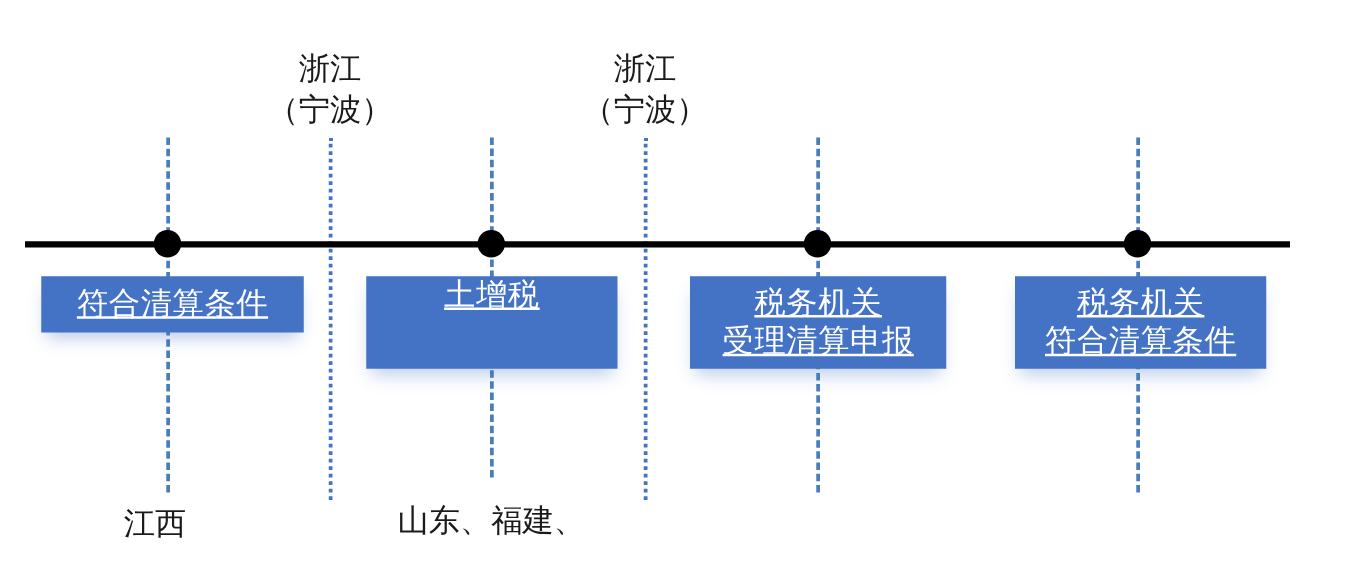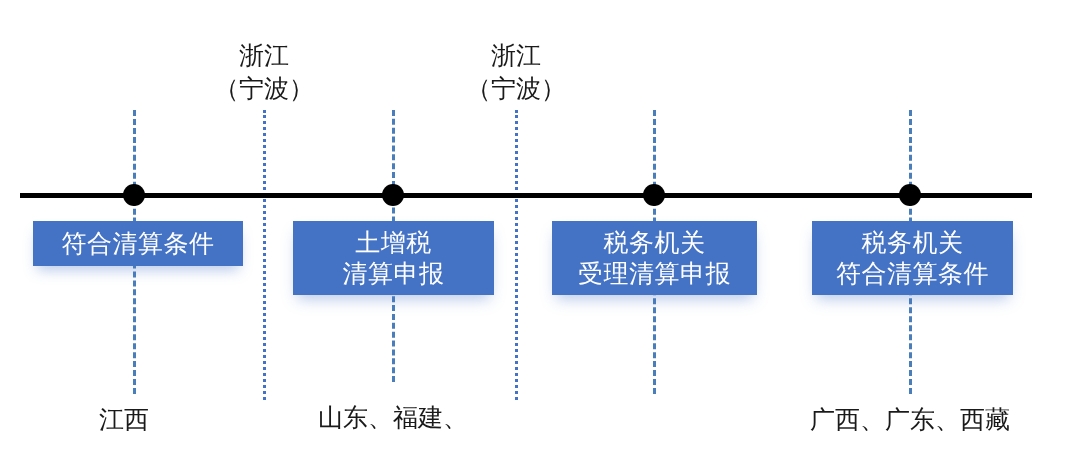"符合清算条件" .stage-box { text-decoration: none -> underline }
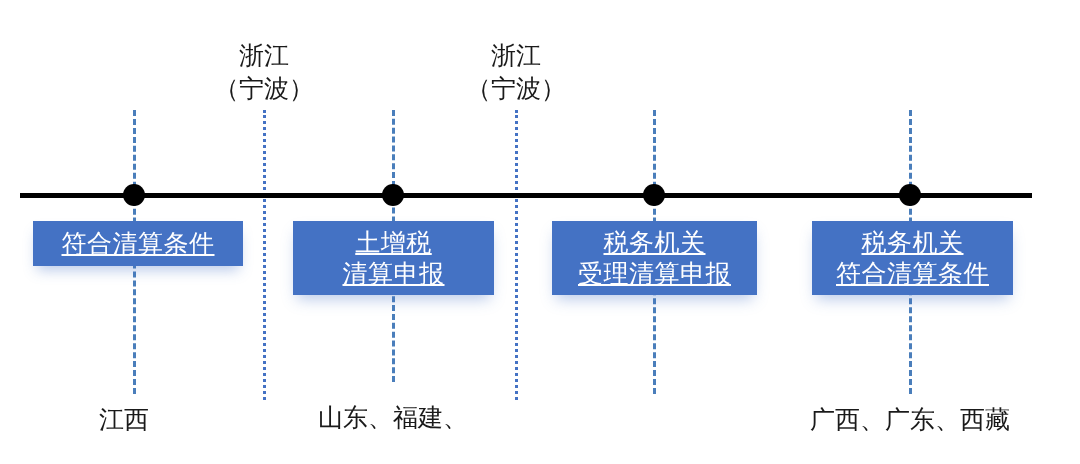"土增税" div.stage-box { justify-content: none -> space-between }
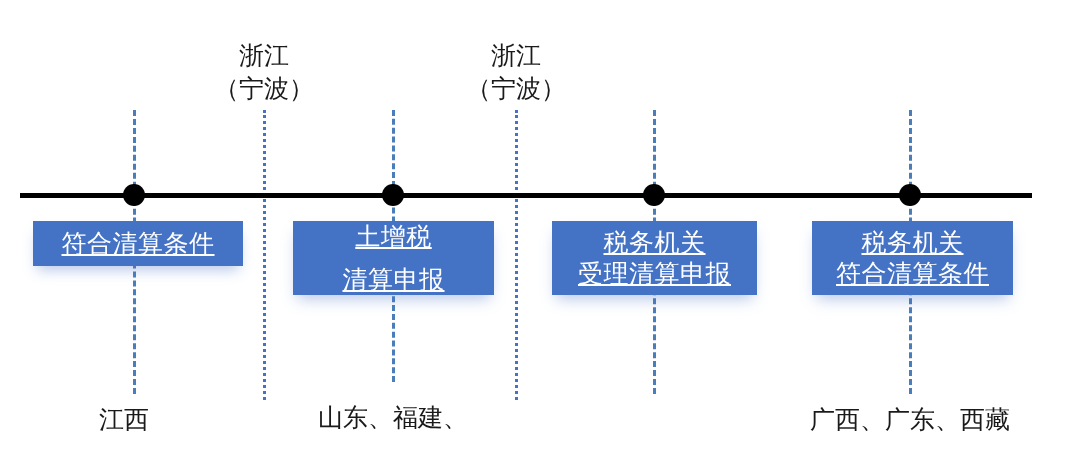"清算申报" span.line { html: <span>清算申报</span> -> none }
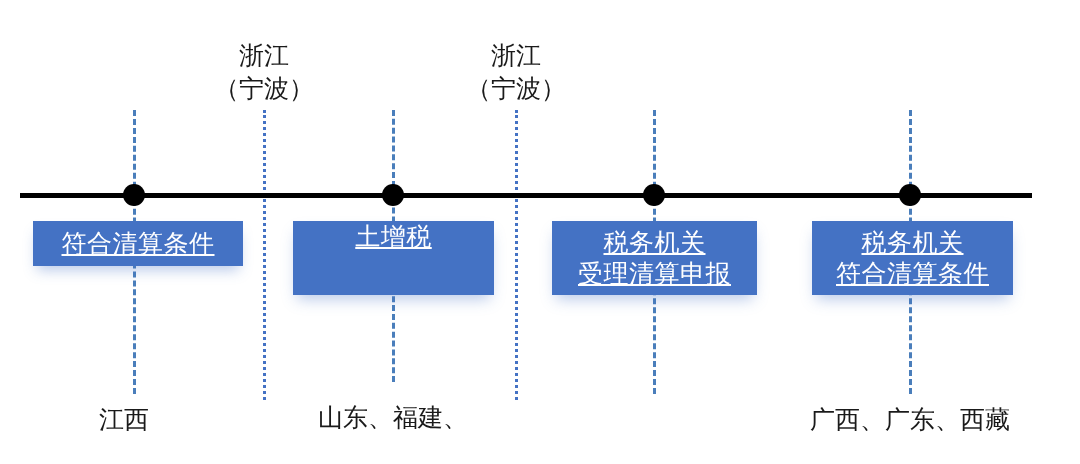"广西、广东、西藏" div.anno { html: <div> <span>广西、广东、西藏</span> </div> -> none }
